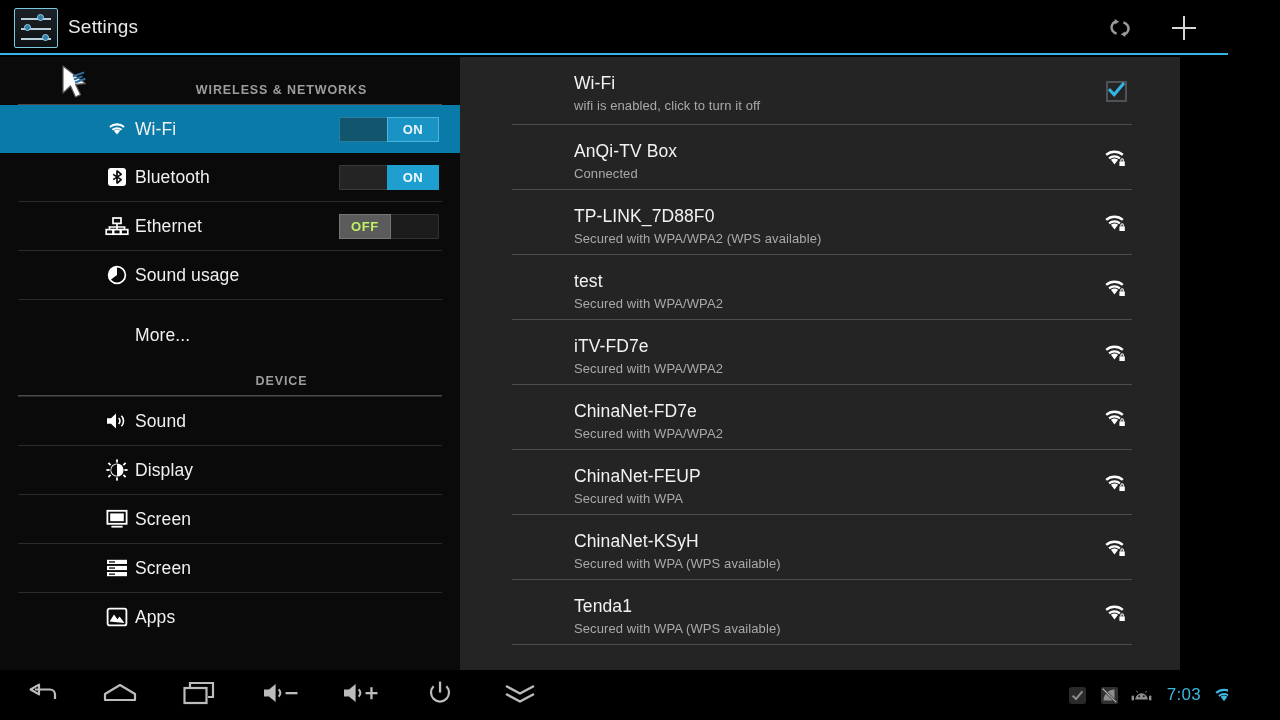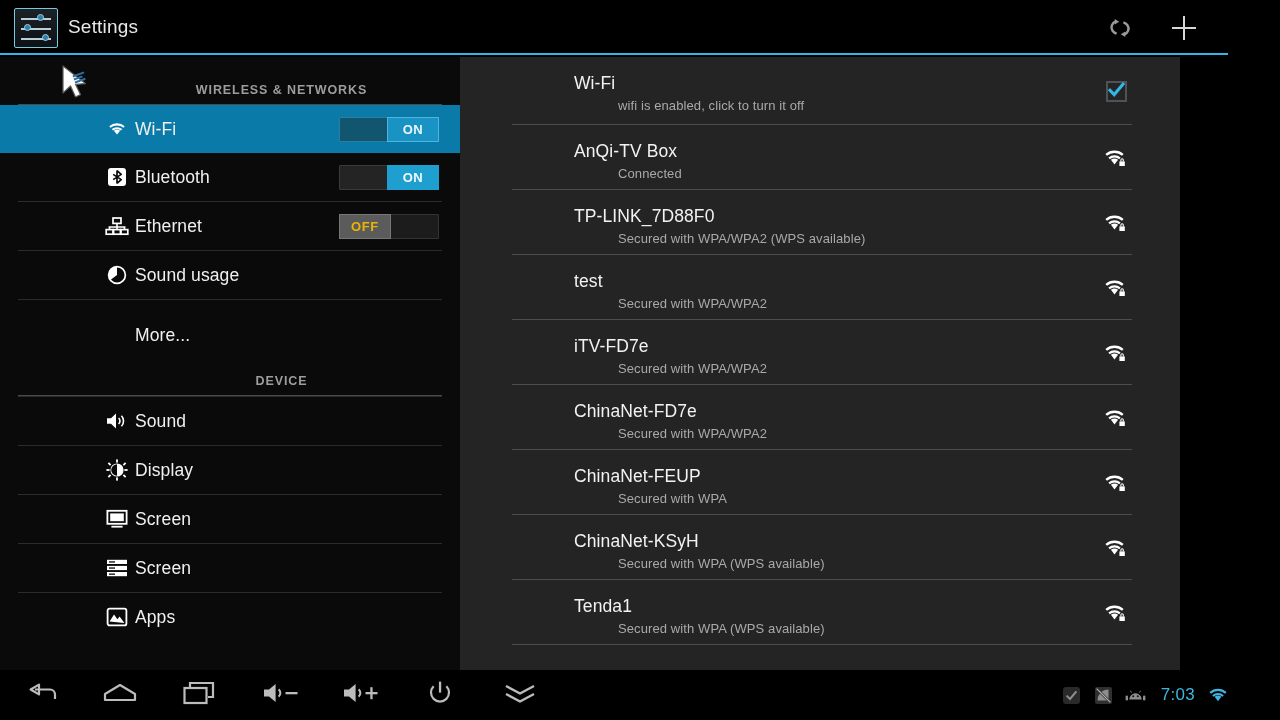"wifi is enabled, click to" .w-sub { margin-left: 44px -> none }
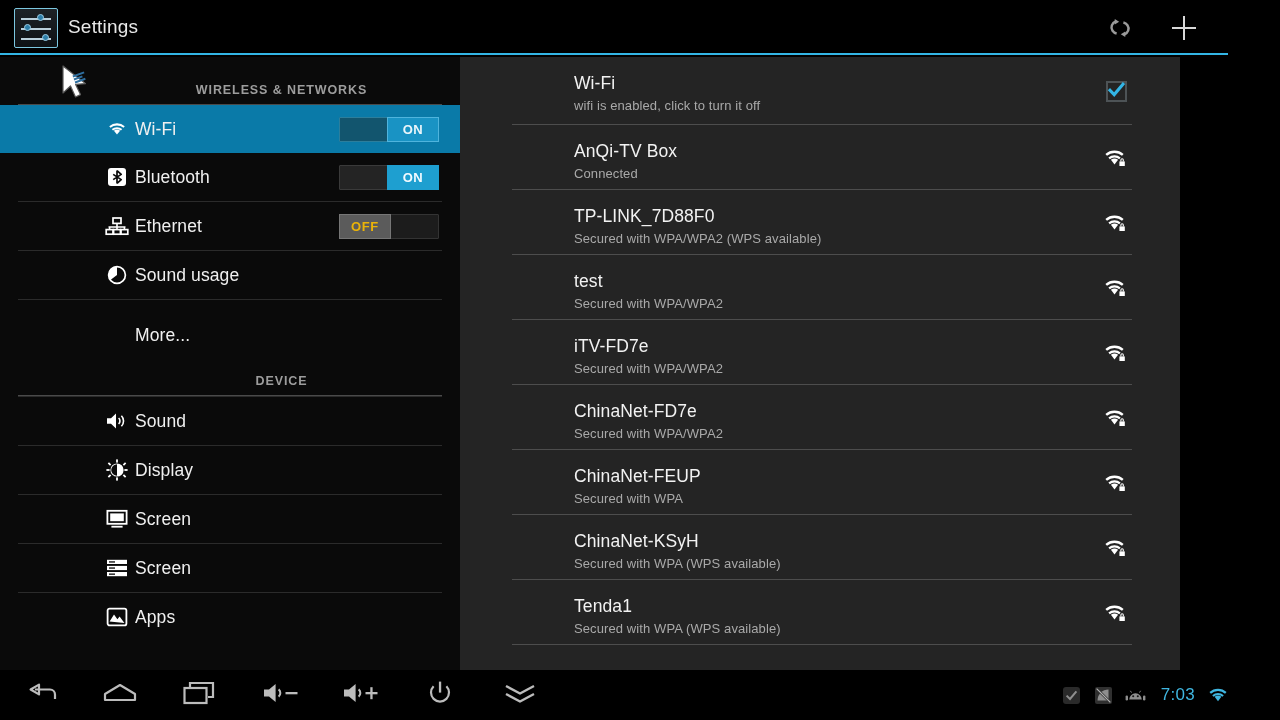"OFF" .toggle.off .thumb { color: #eab308 -> #bef264 }
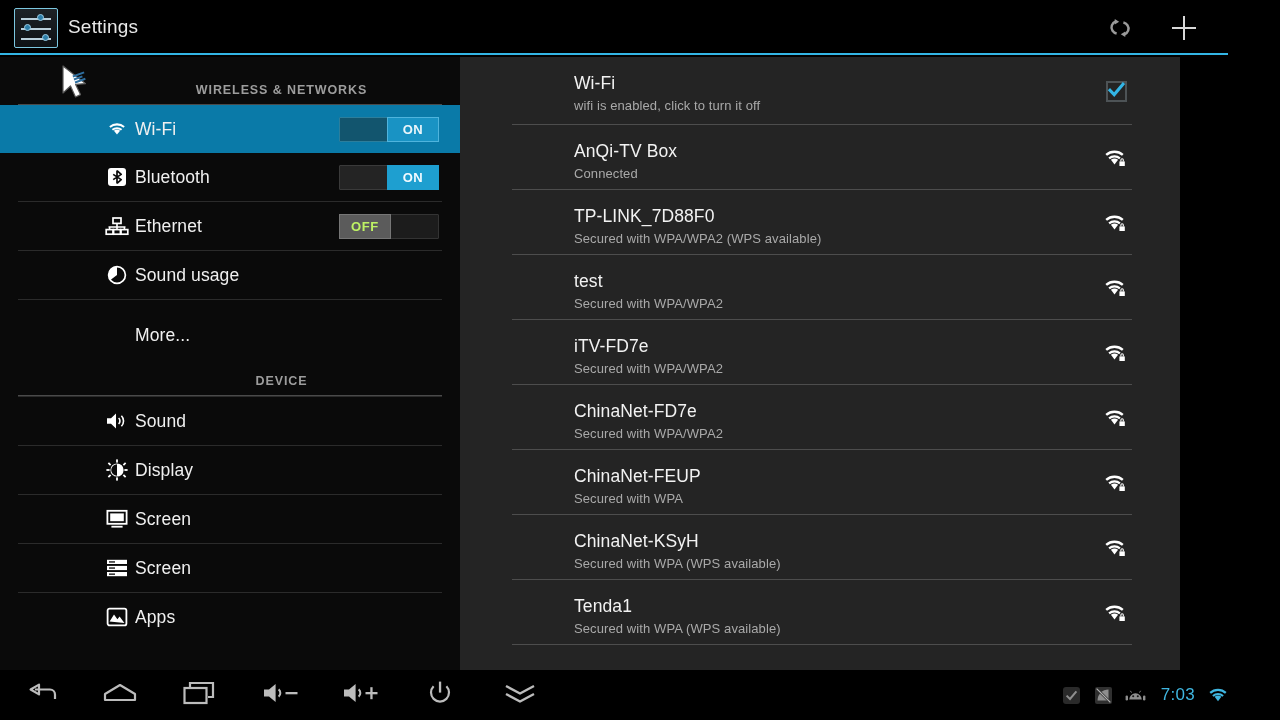"7:03" #sys-tray { right: 14px -> 8px }
